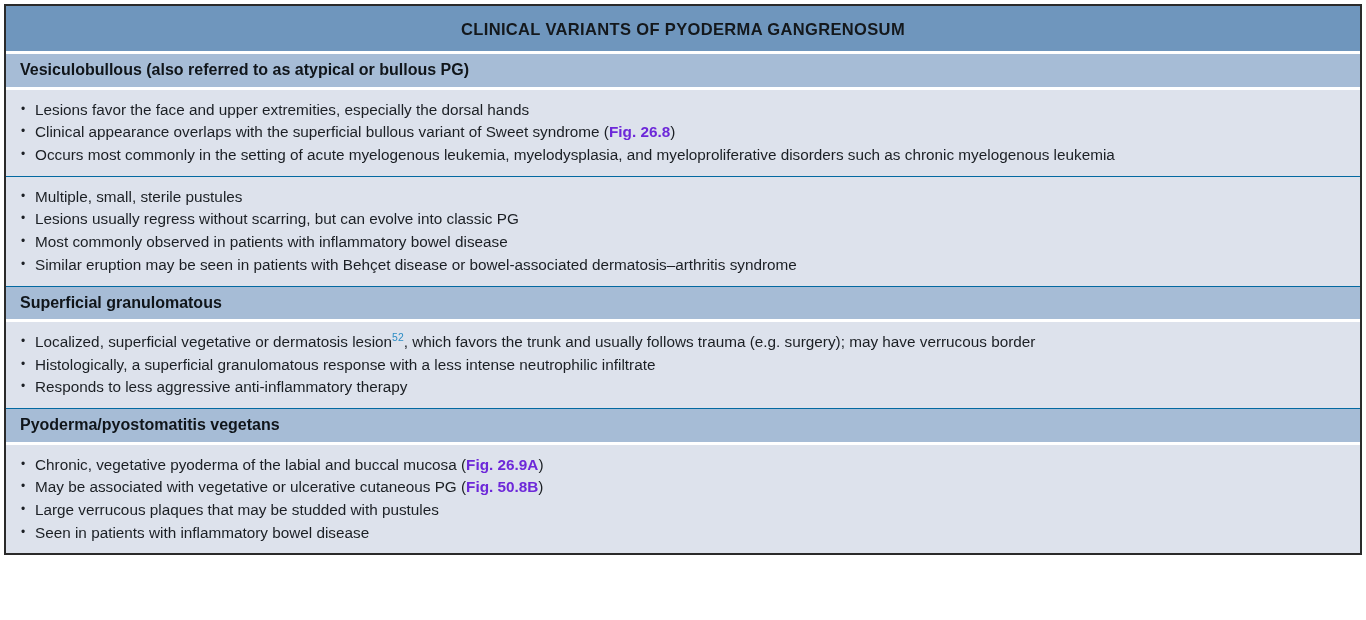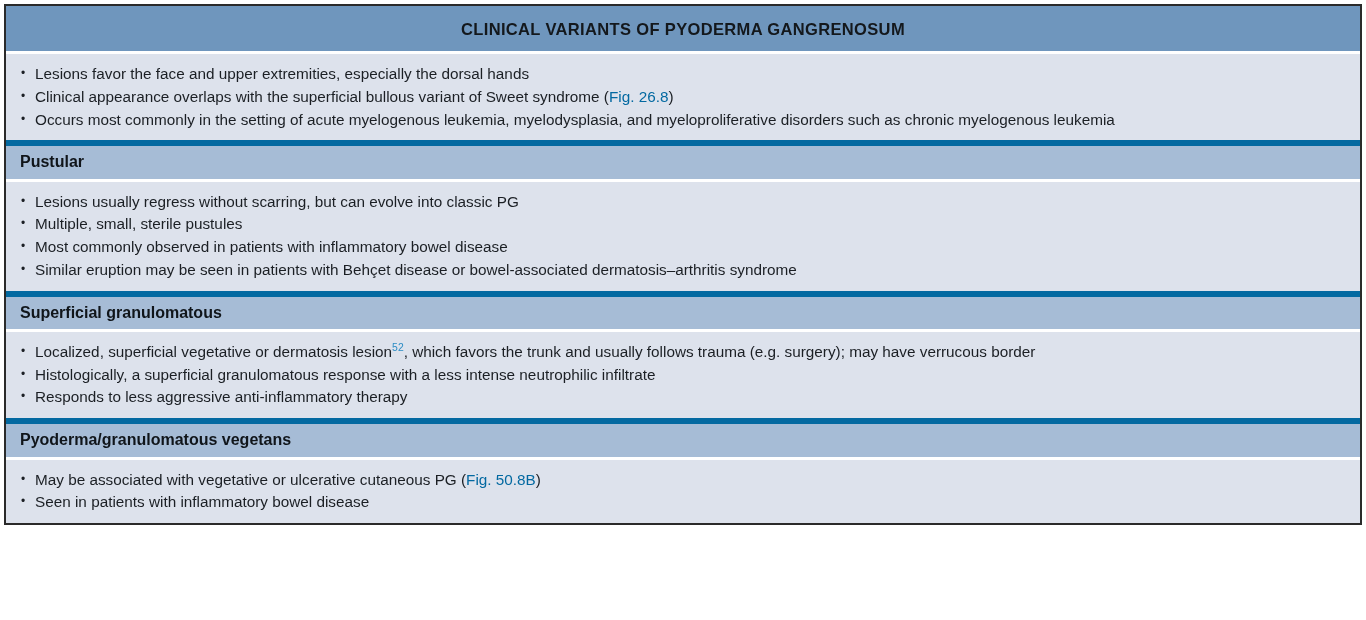"Vesiculobullous (also referred to as" div.section-header { html: none -> <div>Vesiculobullous (also referred to as atypical or bullous PG)</div> }
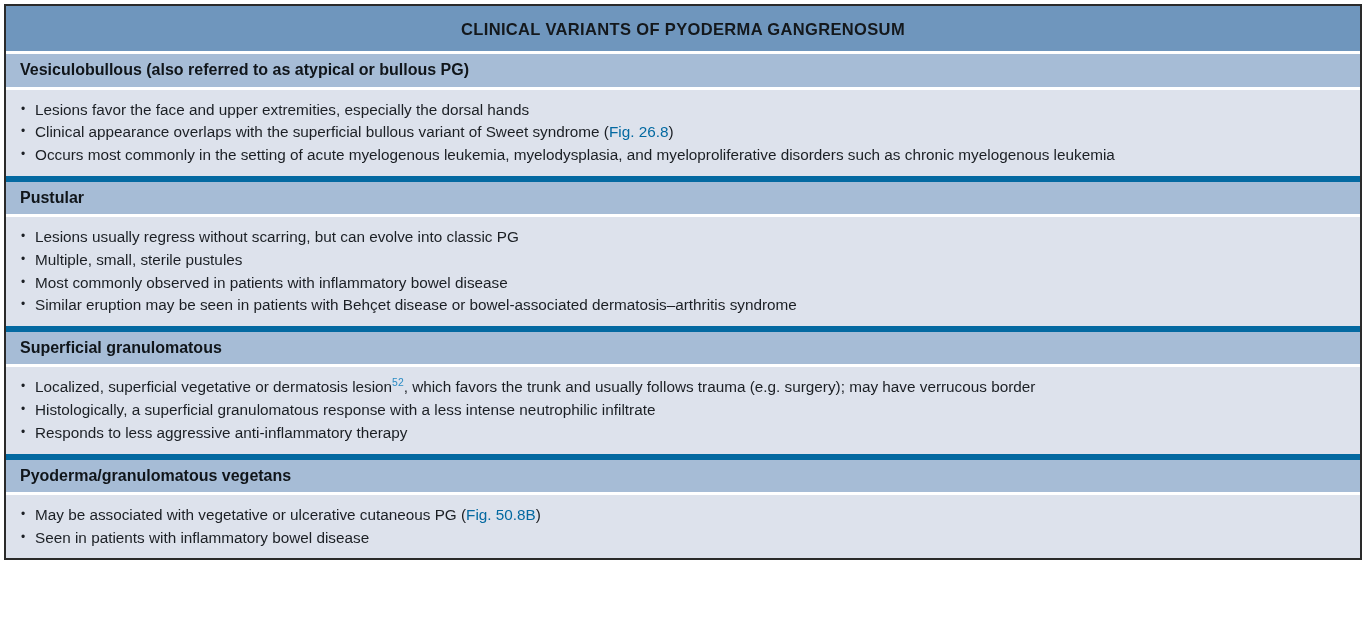"Lesions favor the face and" .section-body { border-bottom: 6px solid #0369a1 -> 1px solid #0369a1 }
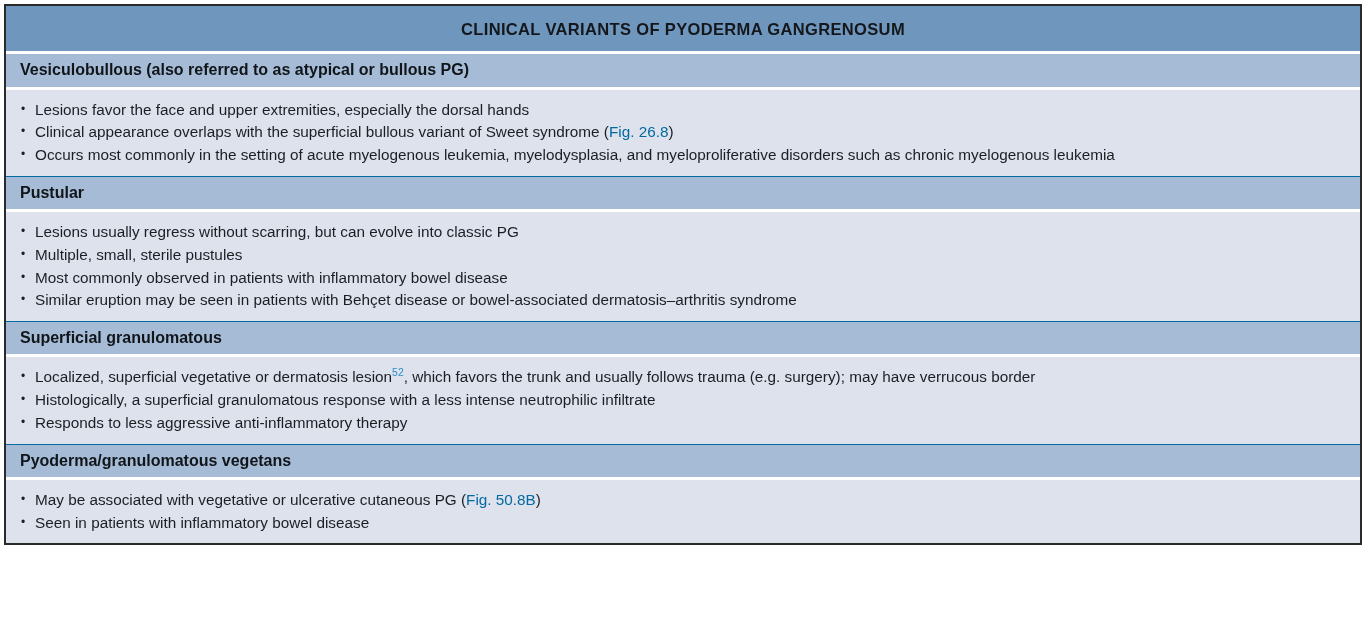"Fig. 26.8" .figref { color: #0369a1 -> #6d28d9; font-weight: none -> bold }
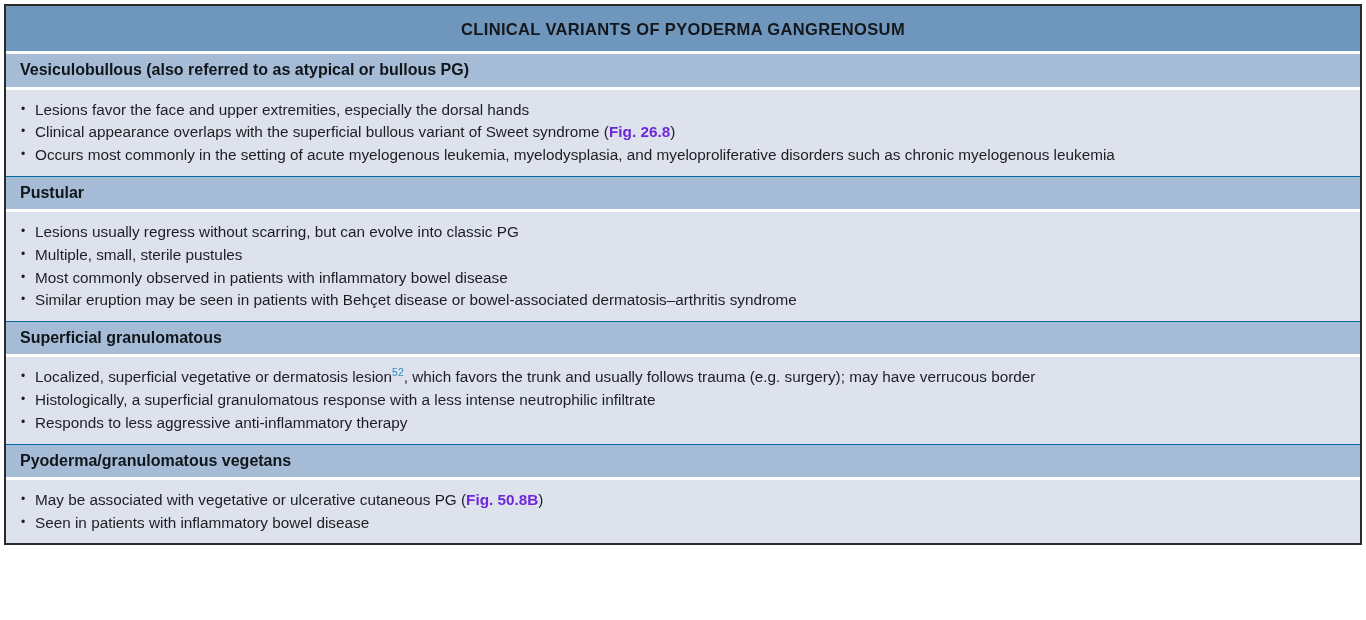"Pustular" div.section-header { html: <div>Pustular</div> -> none }
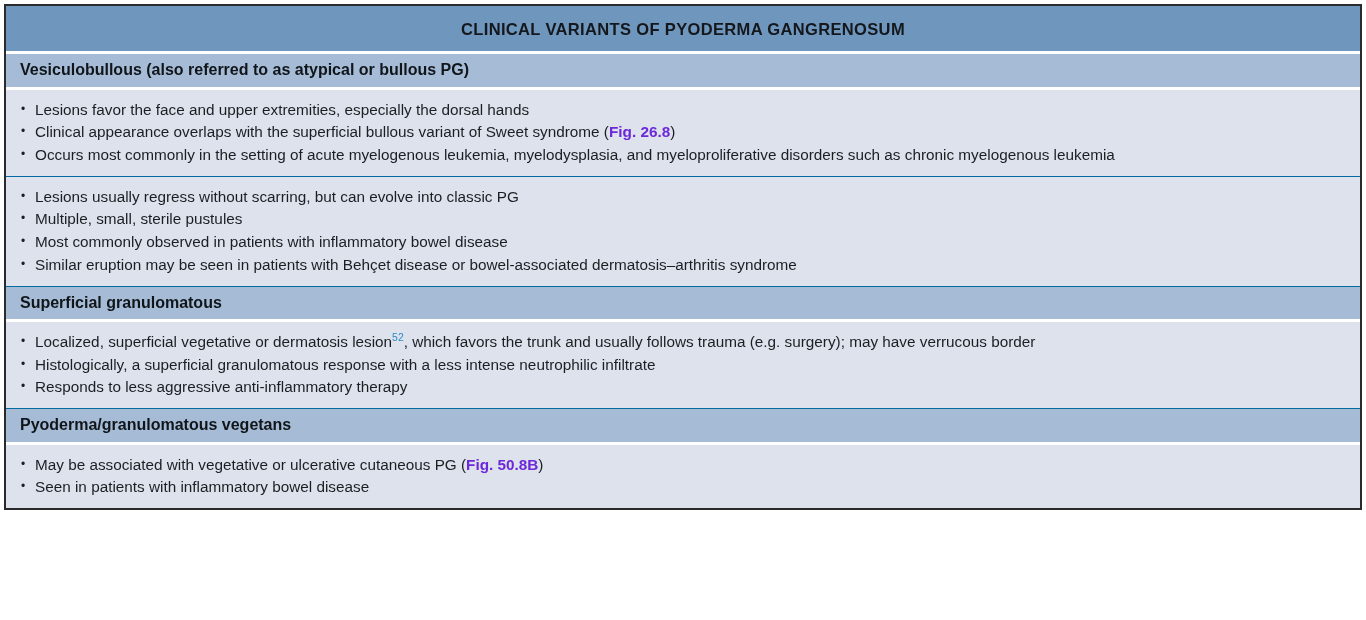"Lesions usually regress without" li.bullet-item { order: before "Multiple, small, sterile pustules" -> after "Multiple, small, sterile pustules" }
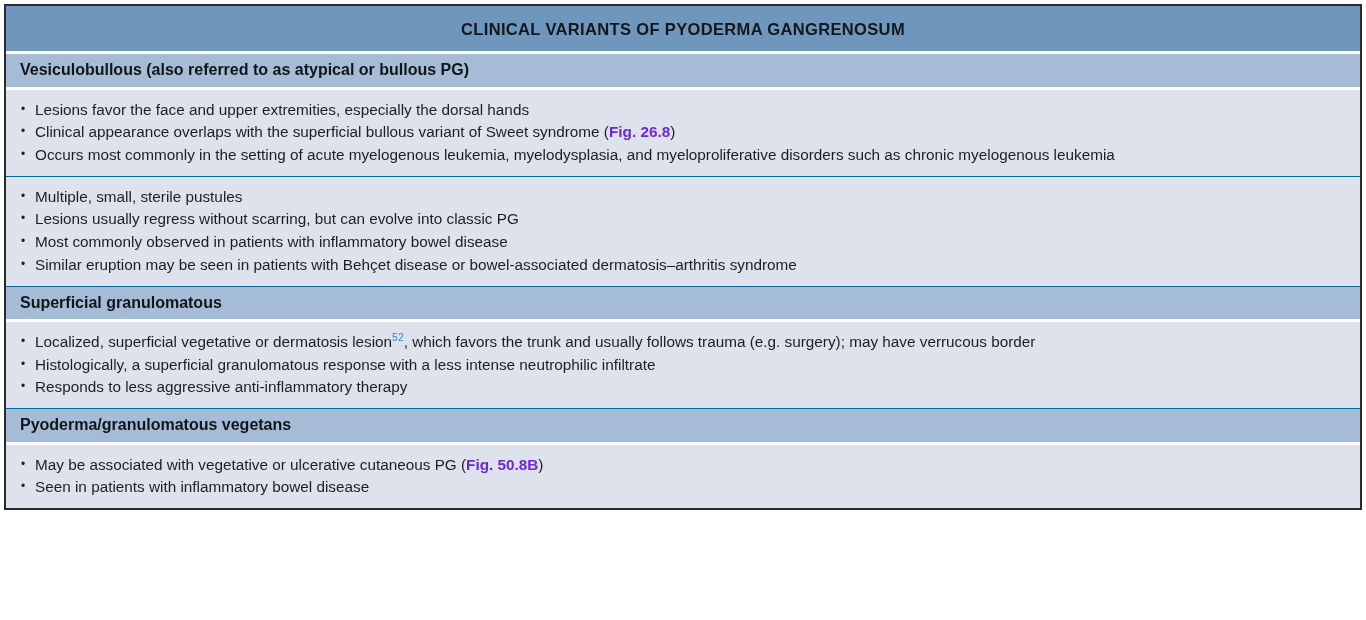"Pyoderma/granulomatous vegetans" div.section-header { text: Pyoderma/granulomatous -> Pyoderma/pyostomatitis }
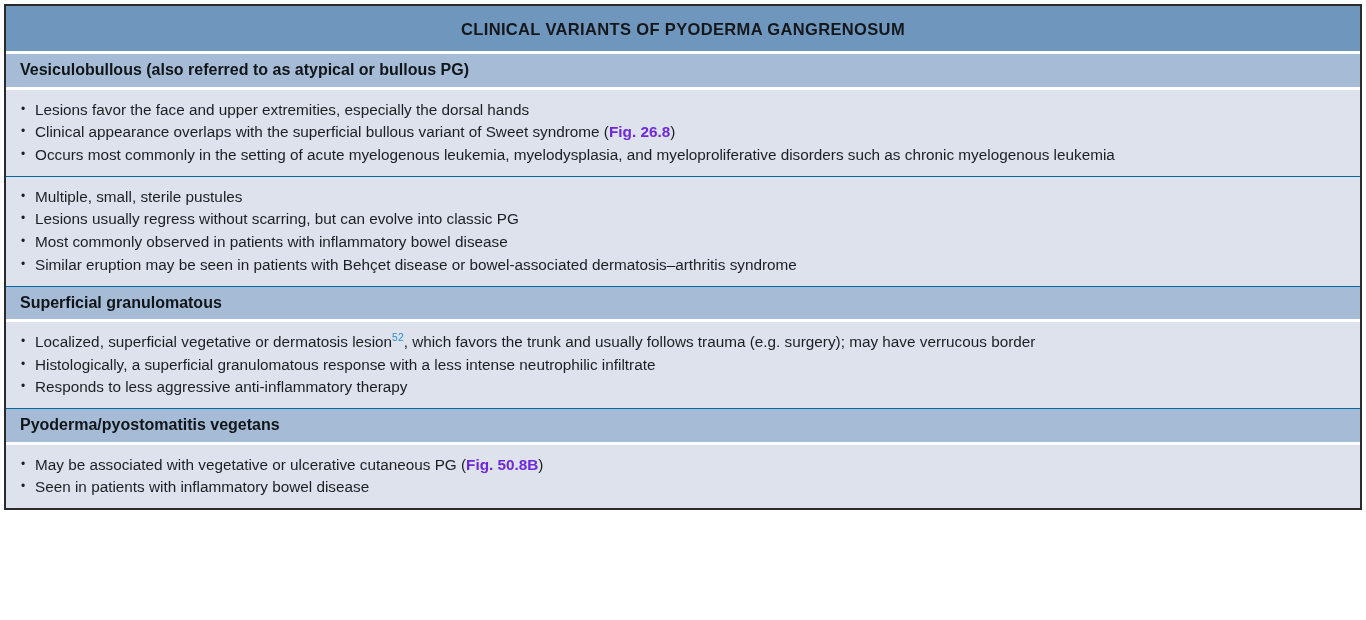"Chronic, vegetative pyoderma of the" li.bullet-item { html: none -> <li><span>Chronic, vegetative pyoderma of the labial and buccal mucosa (</span><span>Fig. 26.9A</span><span>)</span></li> }
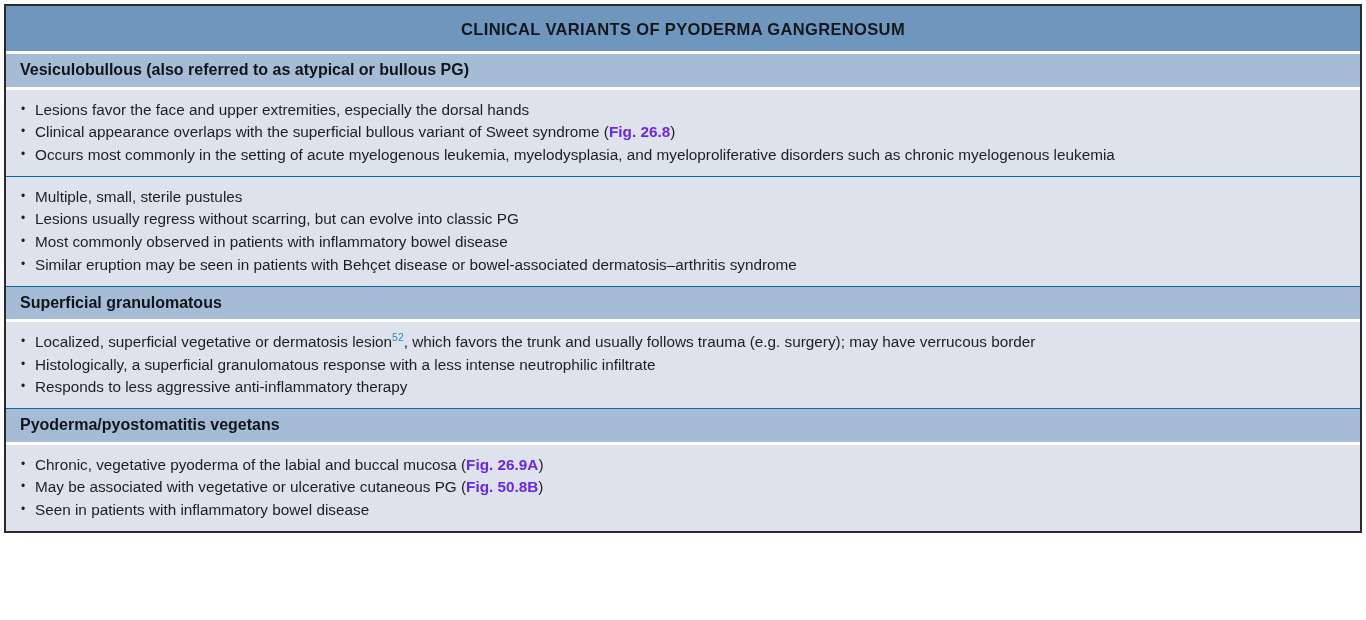"Large verrucous plaques that may" li.bullet-item { html: none -> <li><span>Large verrucous plaques that may be studded with pustules</span></li> }
